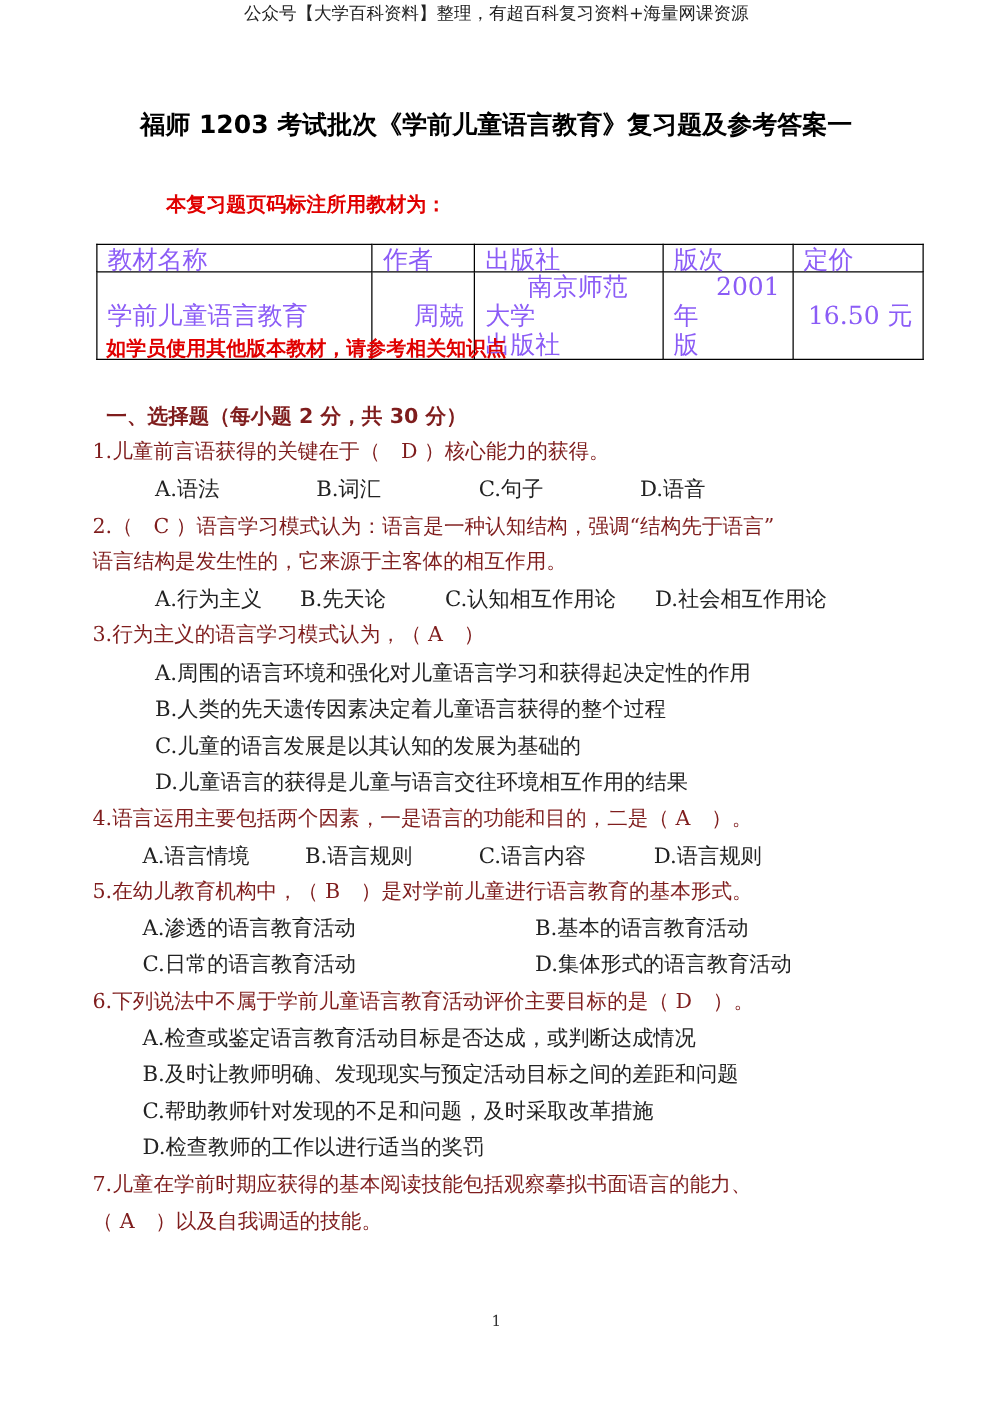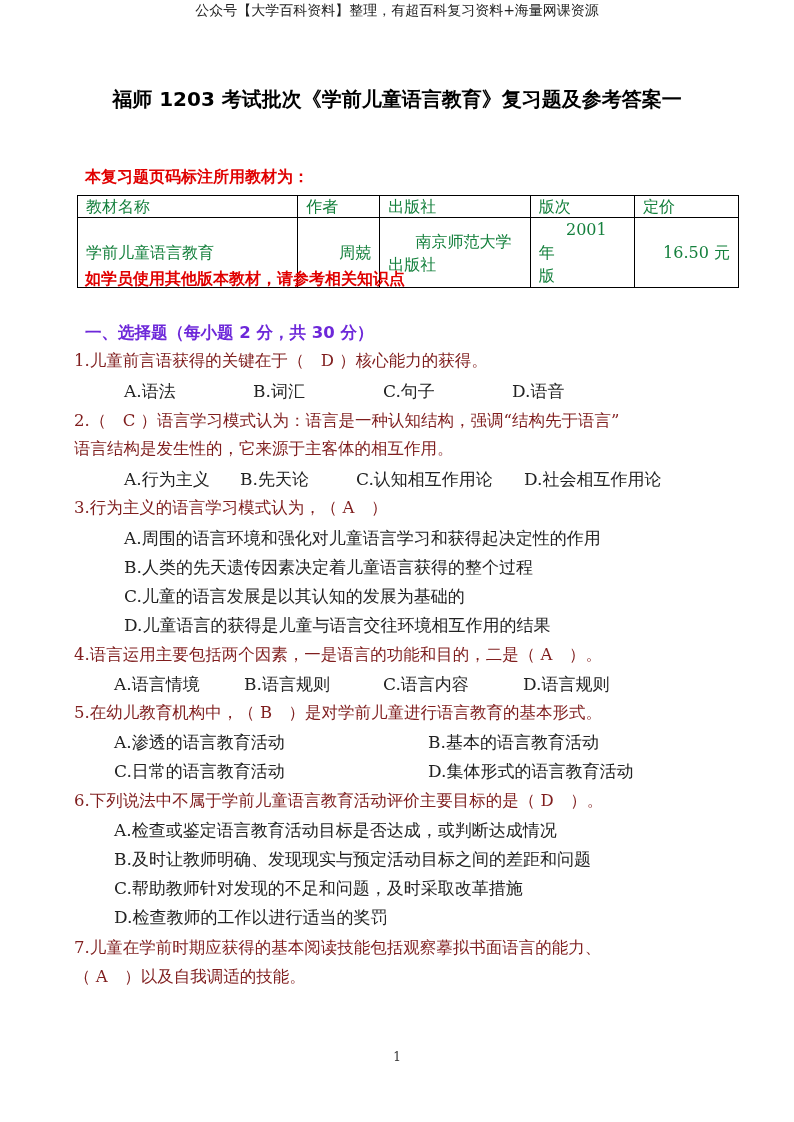"本复习题页码标注所用教材为：" .red1 { margin-left: none -> 48px; top: 167px -> 154px }
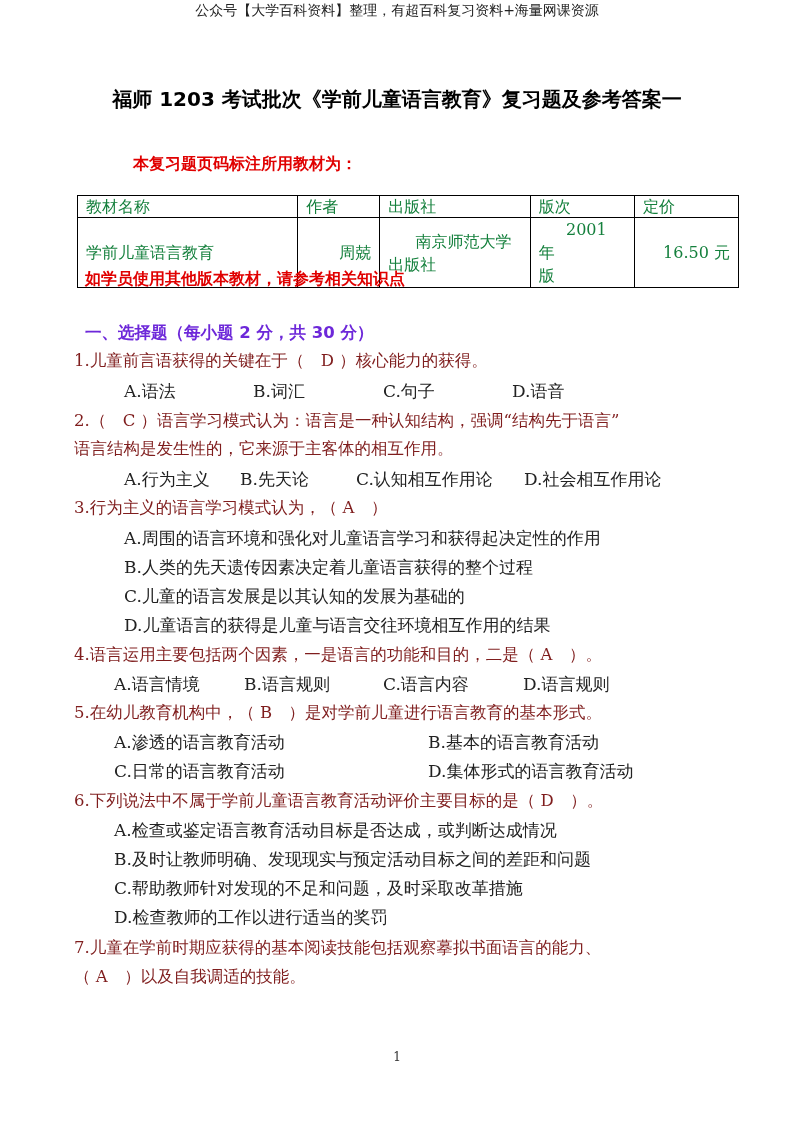"教材名称" table.book { color: #15803d -> #8b5cf6; font-size: 16px -> 20px }
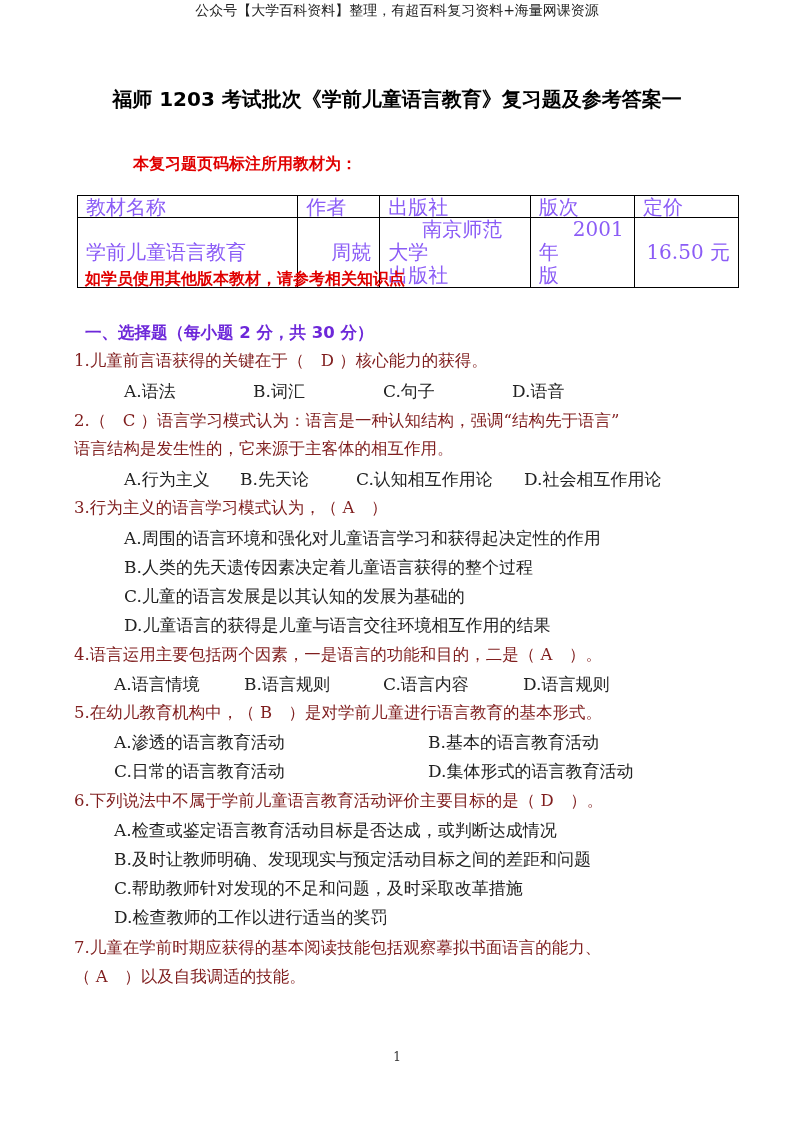"一、选择题（每小题 2 分，共 30 分）" .section { color: #6d28d9 -> #7f1d1d }
